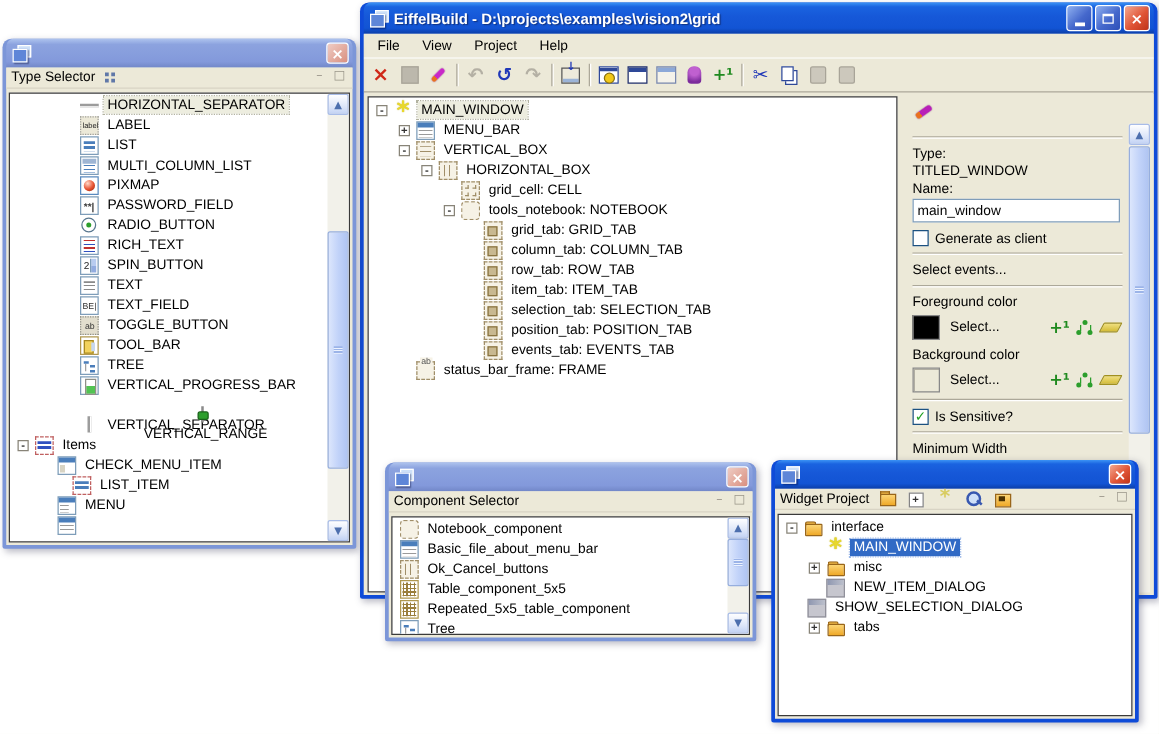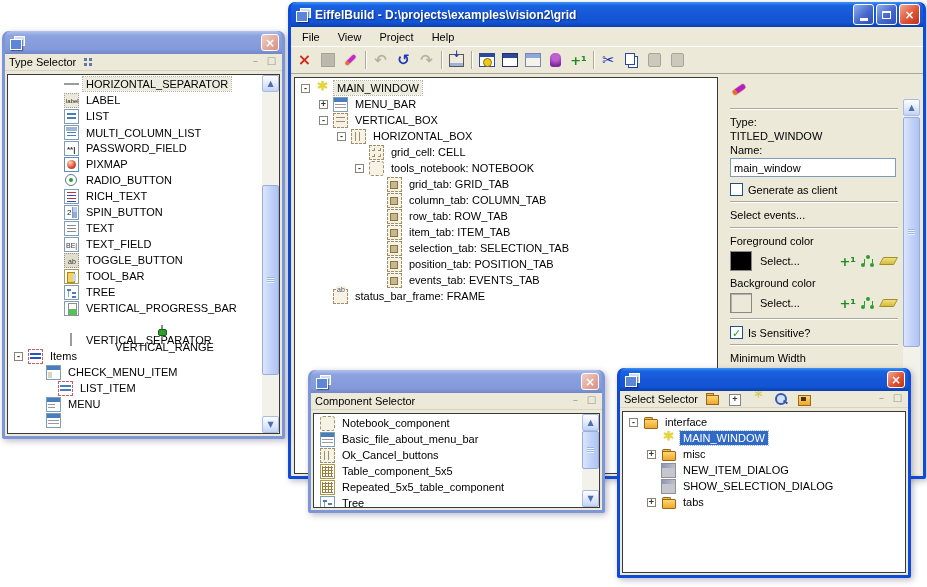"PASSWORD_FIELD" div.row { order: before "PIXMAP" -> after "PIXMAP" }
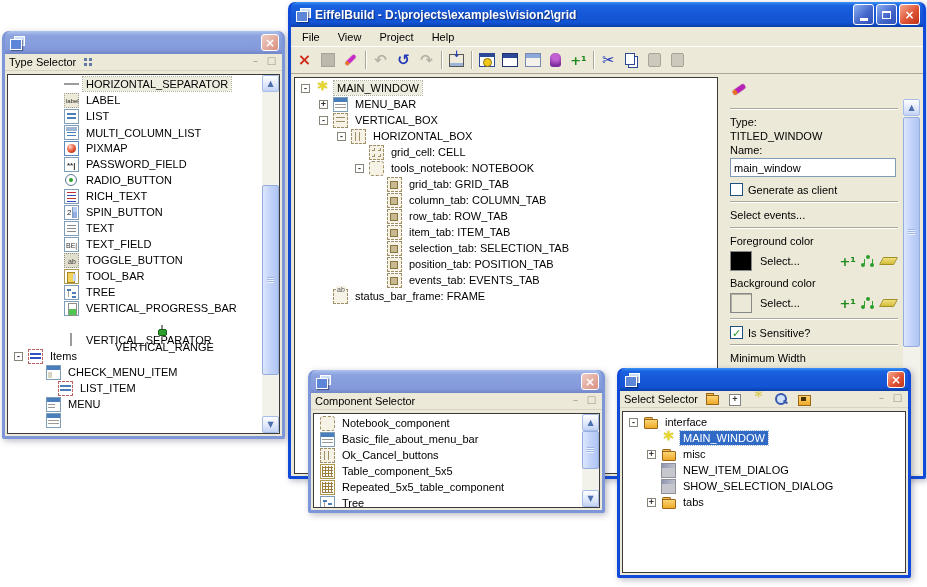"Select Selector" span { text: Select Selector -> Widget Project }
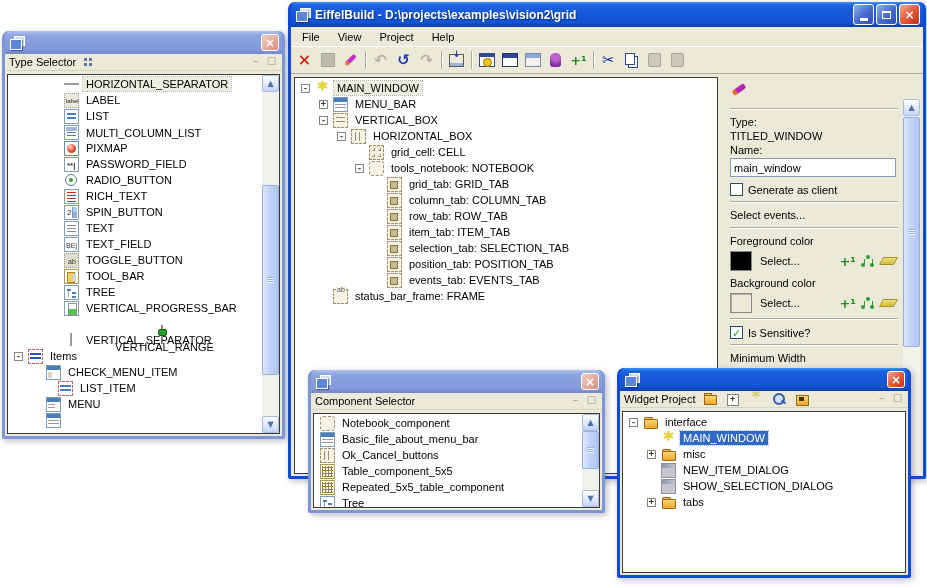"SHOW_SELECTION_DIALOG" div.row { padding-left: 24px -> 9px }
